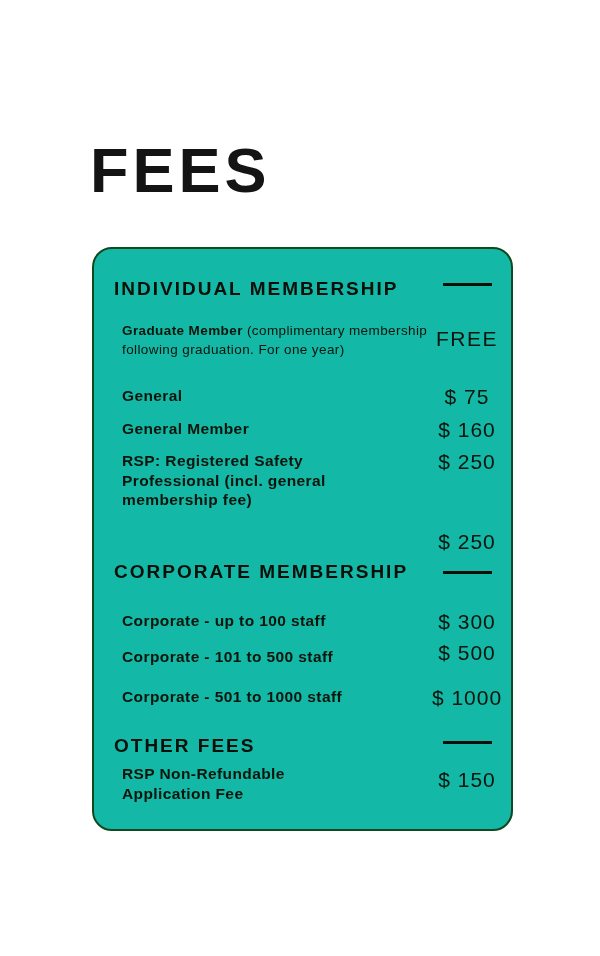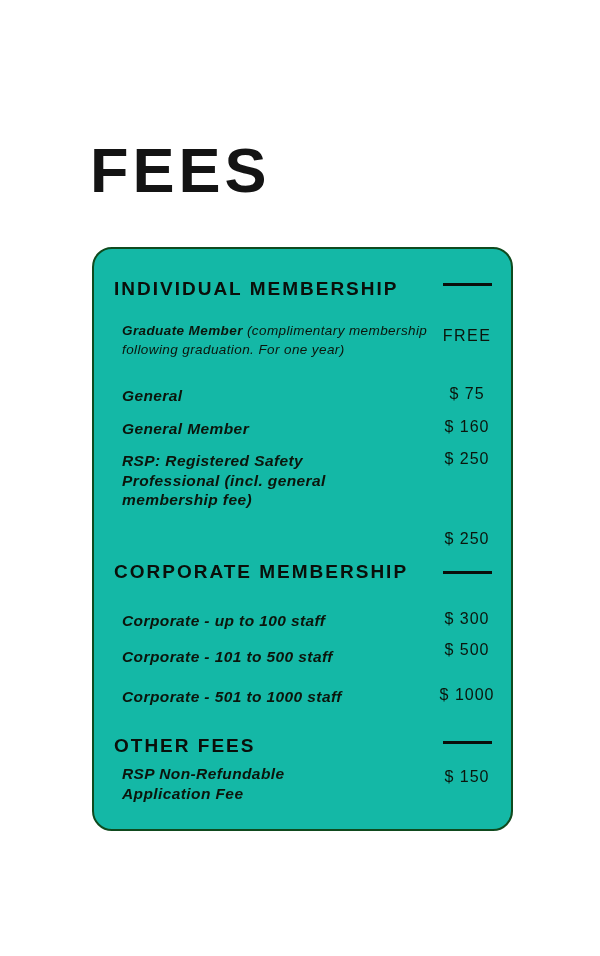"Graduate Member (complimentary" .fee-label { font-style: italic -> none }
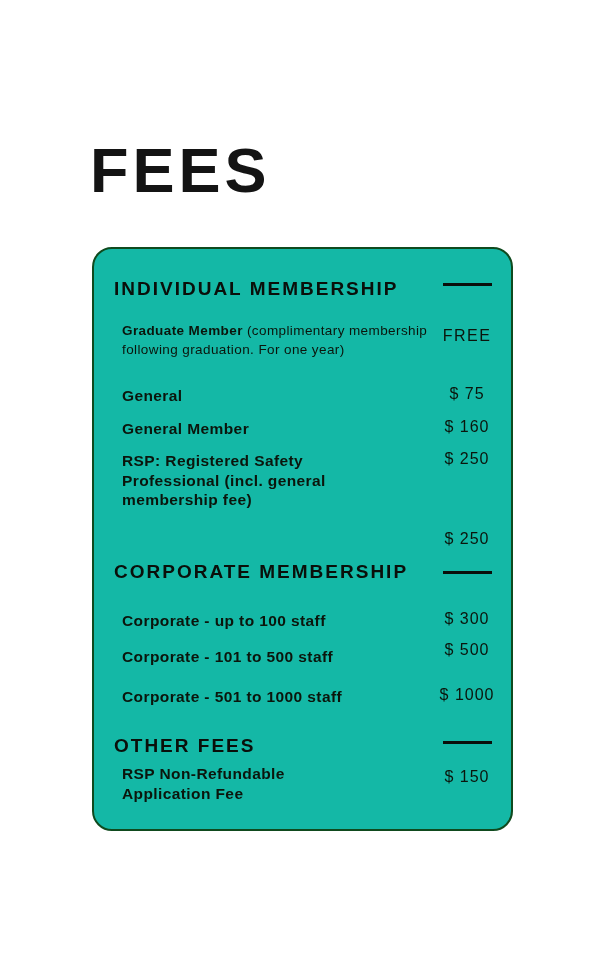"FREE" .fee-price { font-size: 16px -> 21px }
